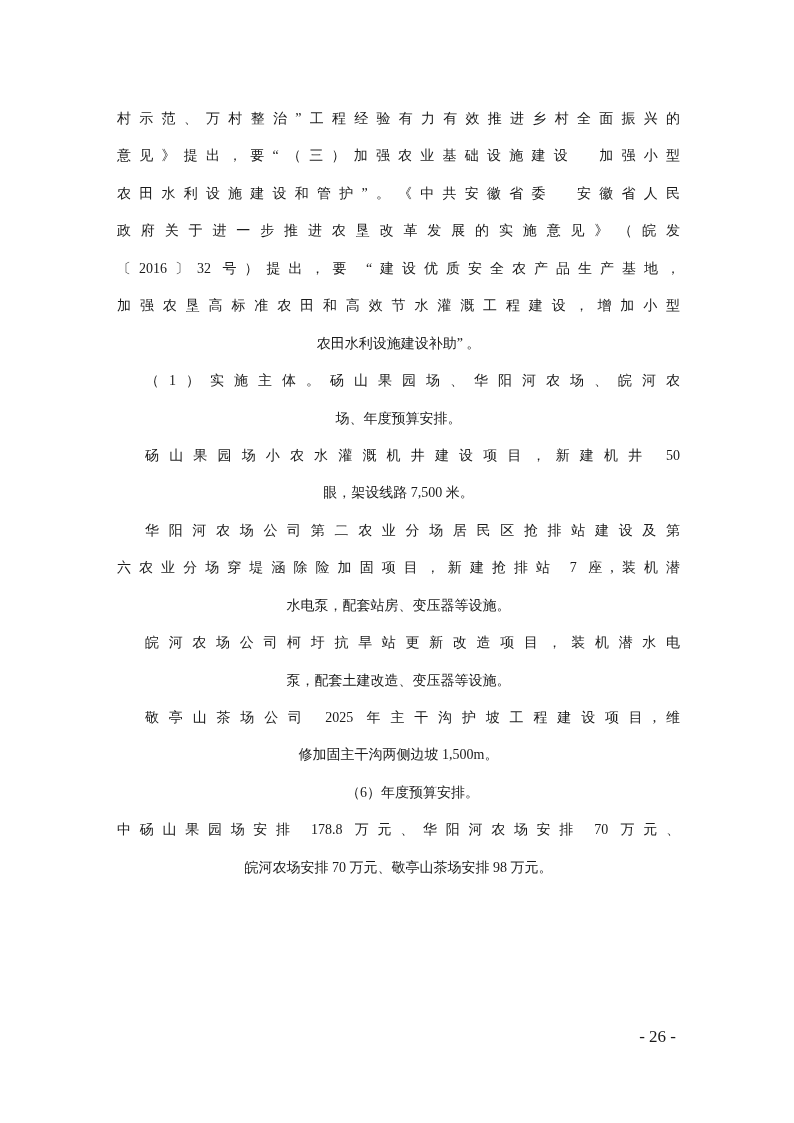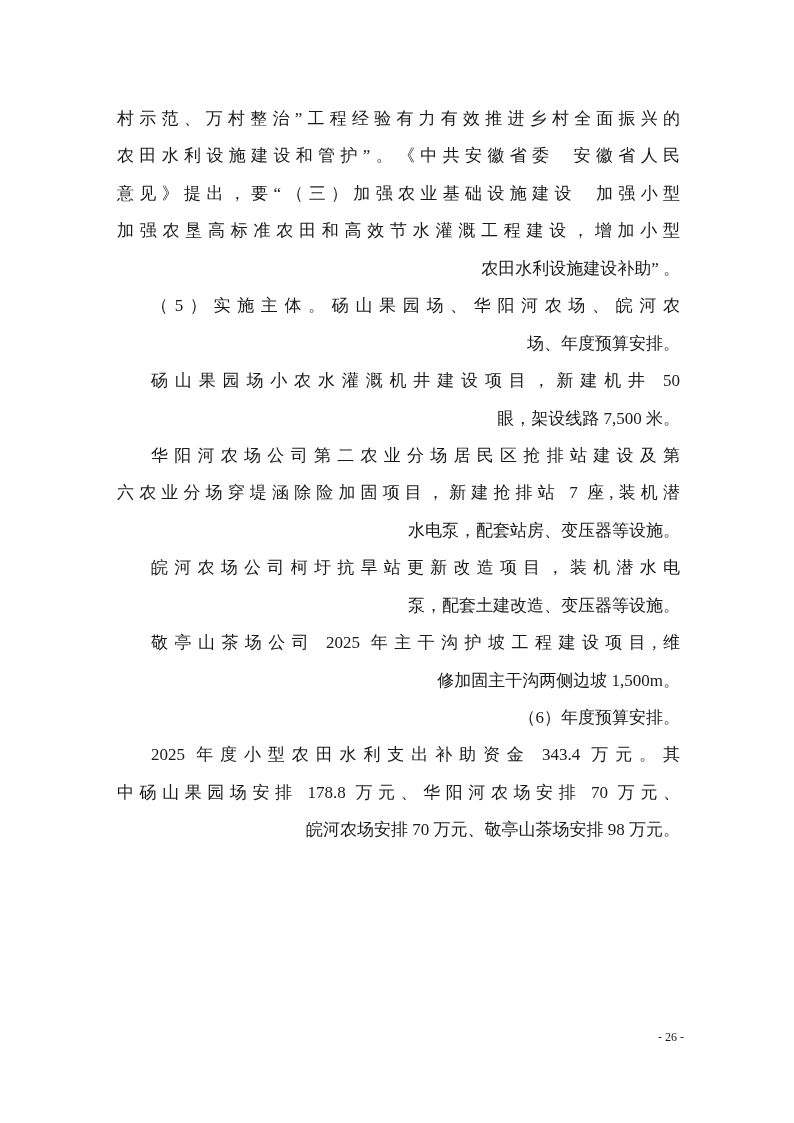"村示范、万村整治”工程经验有力有效推进乡村全面振兴的" .body-text { font-size: 17px -> 14px }
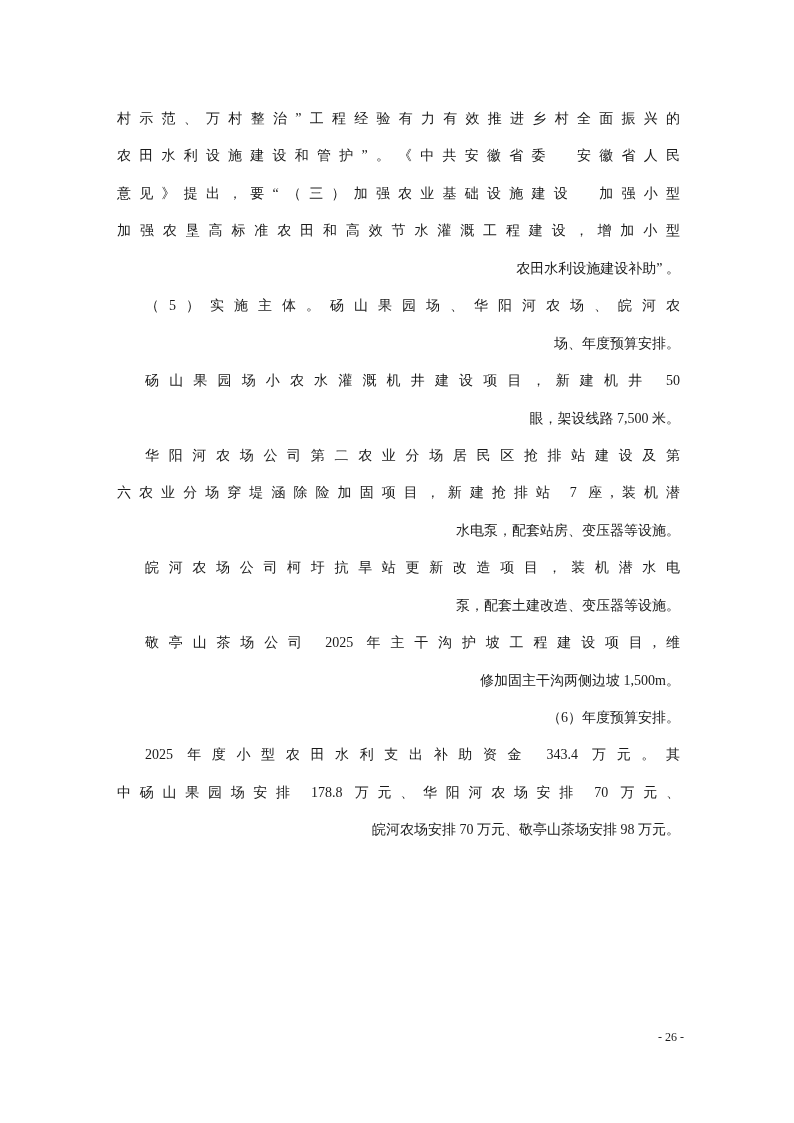"农田水利设施建设和管护”。《中共安徽省委 安徽省人民" div.line { order: before "意见》提出，要“（三）加强农业基础设施建设 加强小型" -> after "意见》提出，要“（三）加强农业基础设施建设 加强小型" }
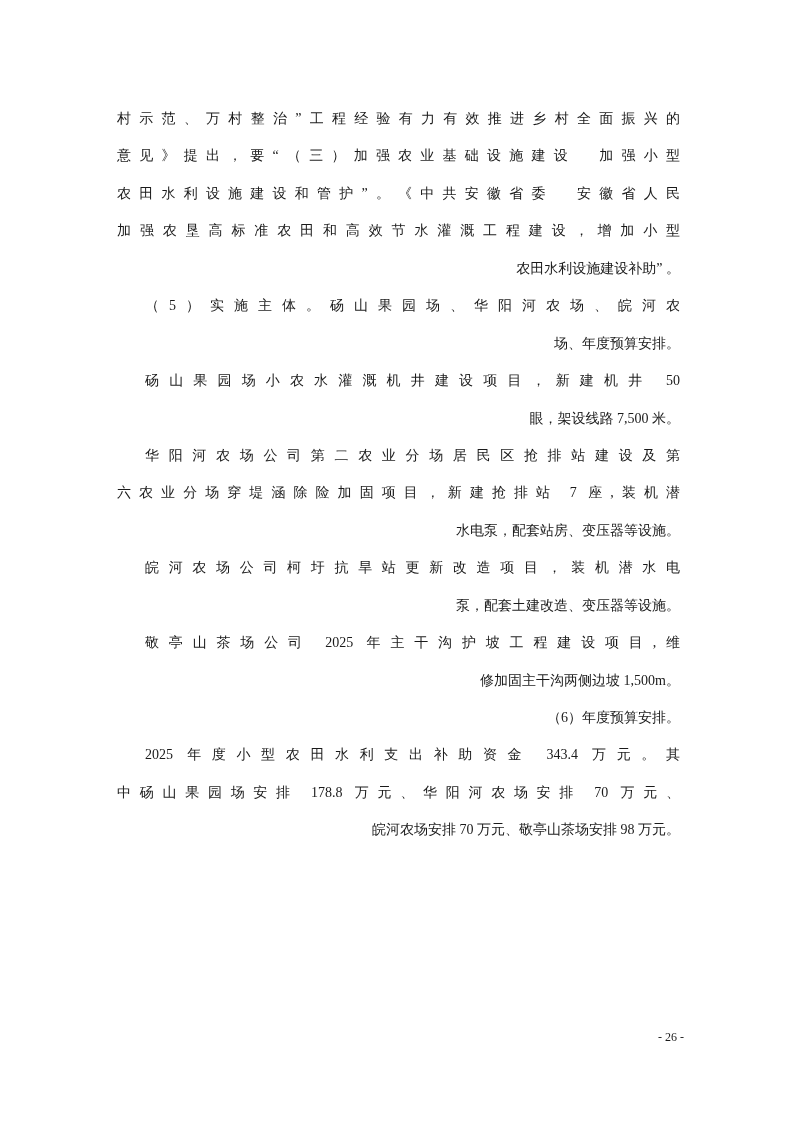"政府关于进一步推进农垦改革发展的实施意见》（皖发" div.line { html: none -> <div>政府关于进一步推进农垦改革发展的实施意见》（皖发</div> }
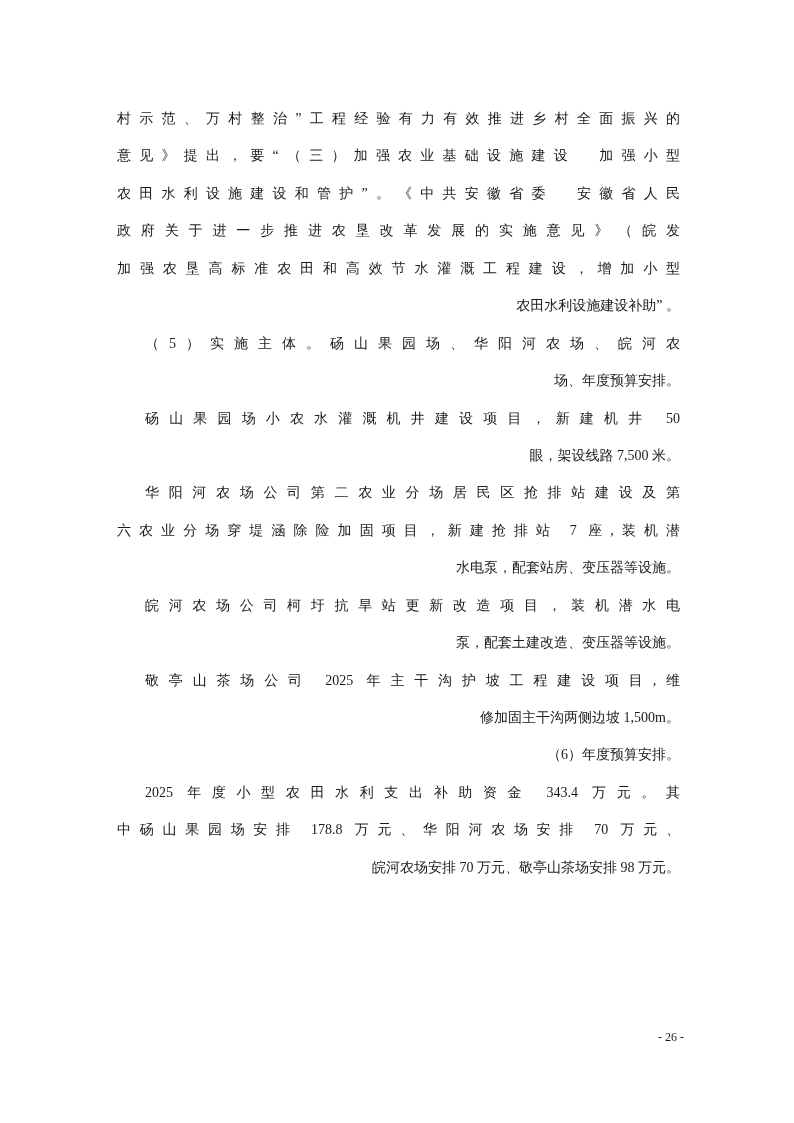"〔2016〕32 号）提出，要 “建设优质安全农产品生产基地，" div.line { html: none -> <div>〔2016〕32 号）提出，要 “建设优质安全农产品生产基地，</div> }
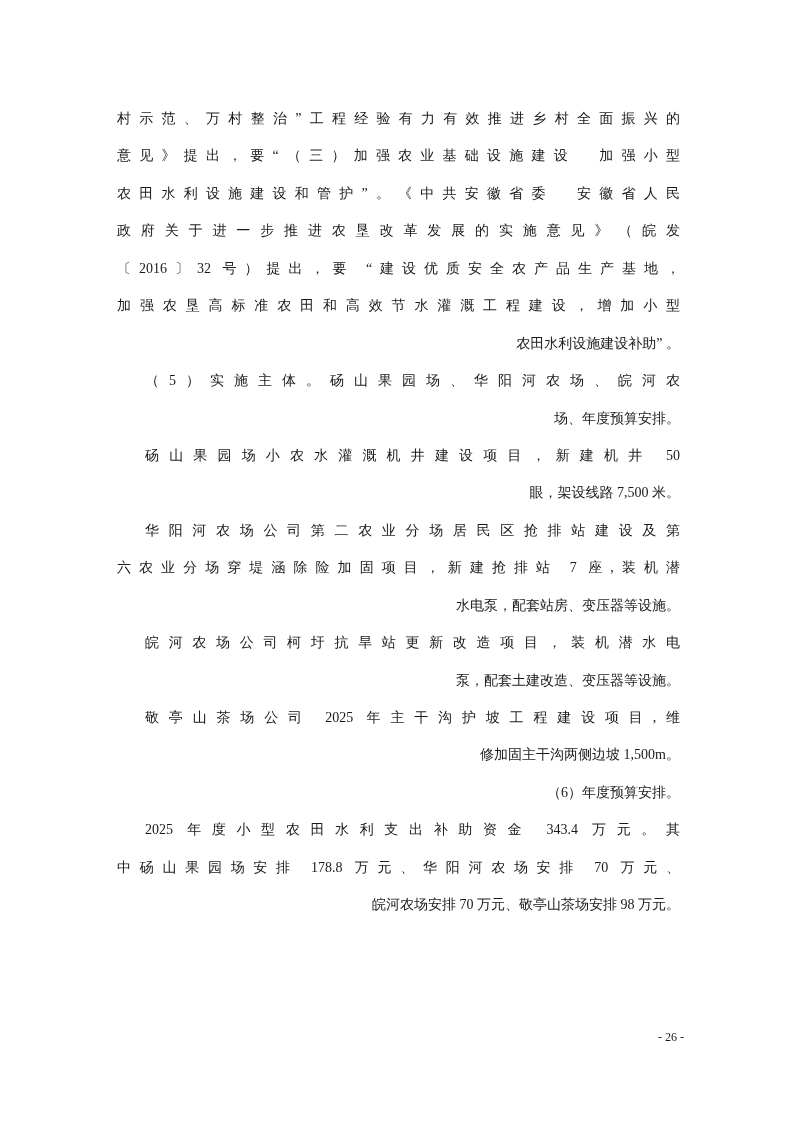"农田水利设施建设补助” 。" .line { text-align: right -> center }
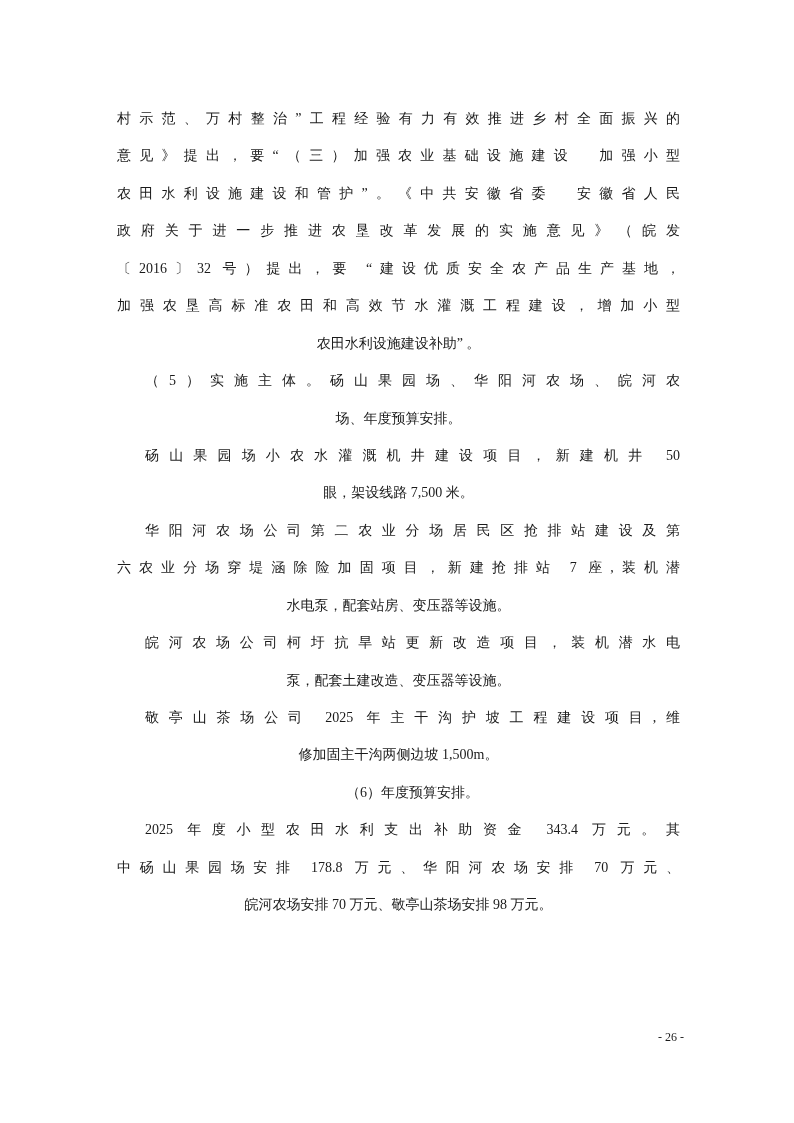"（5）实施主体。砀山果园场、华阳河农场、皖河农" div.line { text: 5 -> 1 }
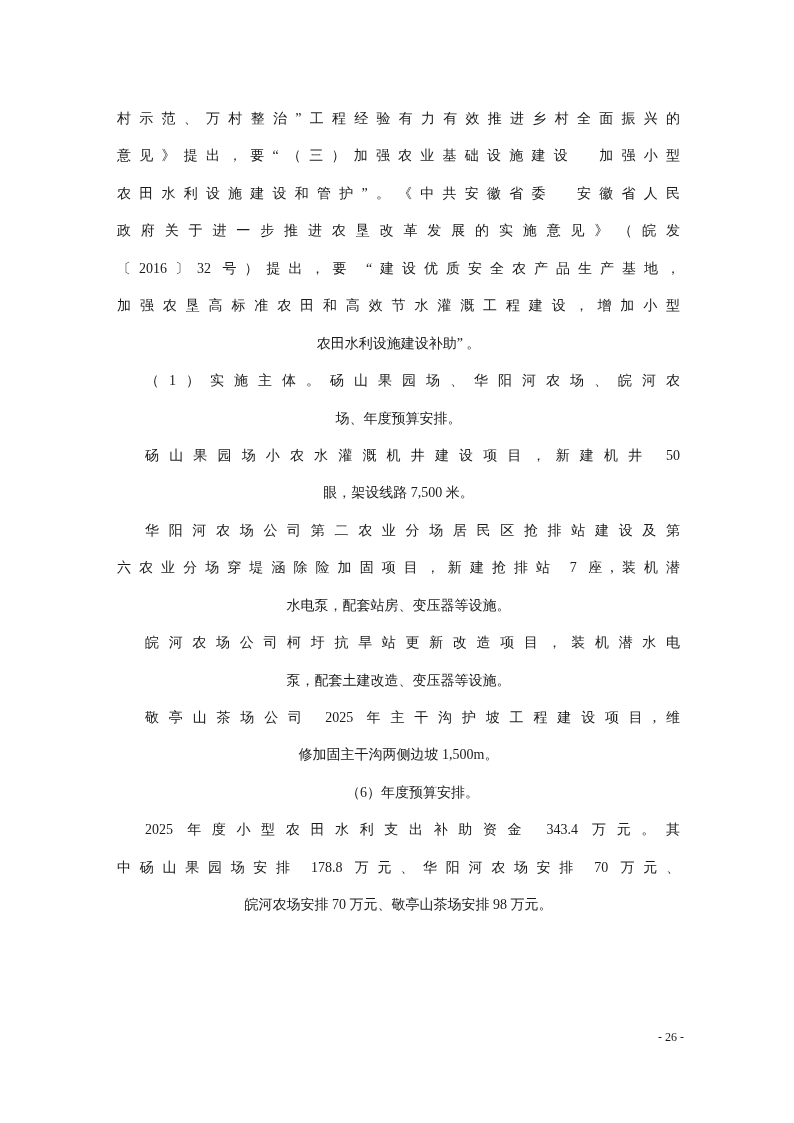"2025 年度小型农田水利支出补助资金 343.4 万元。其" div.line { html: <div>2025 年度小型农田水利支出补助资金 343.4 万元。其</div> -> none }
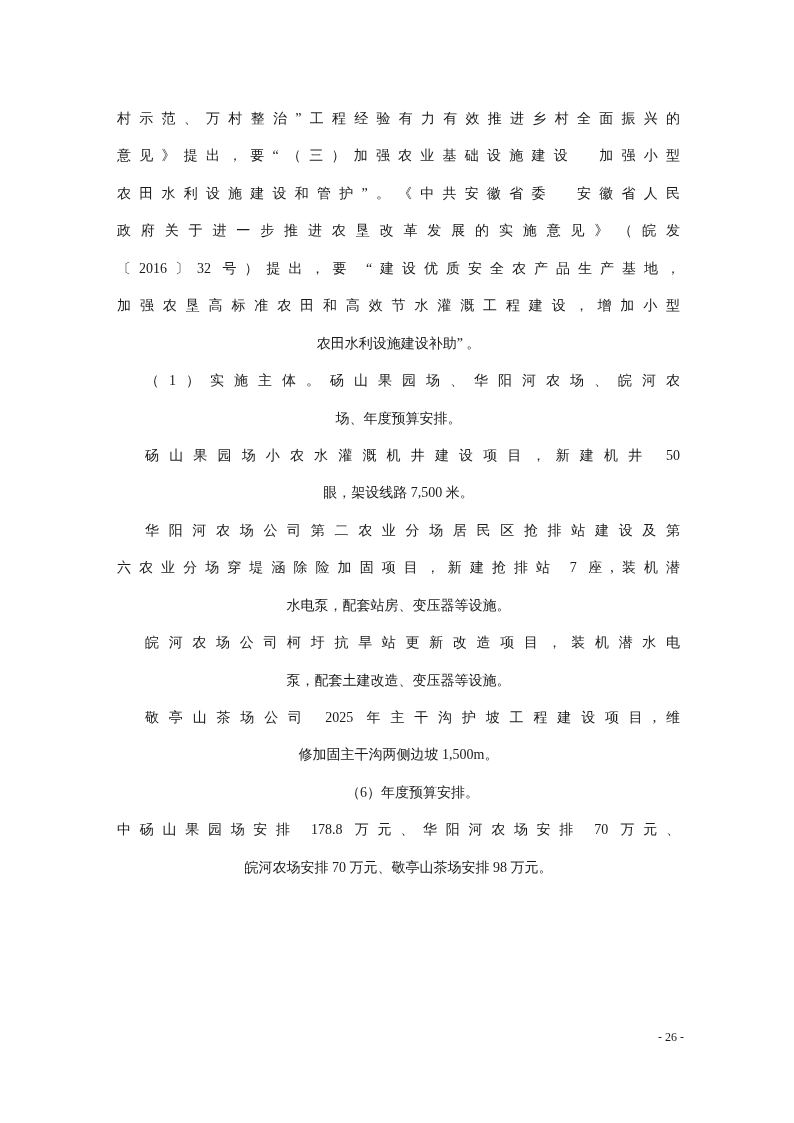"- 26 -" .footer { font-size: 12px -> 17px; right: 110px -> 118px }
